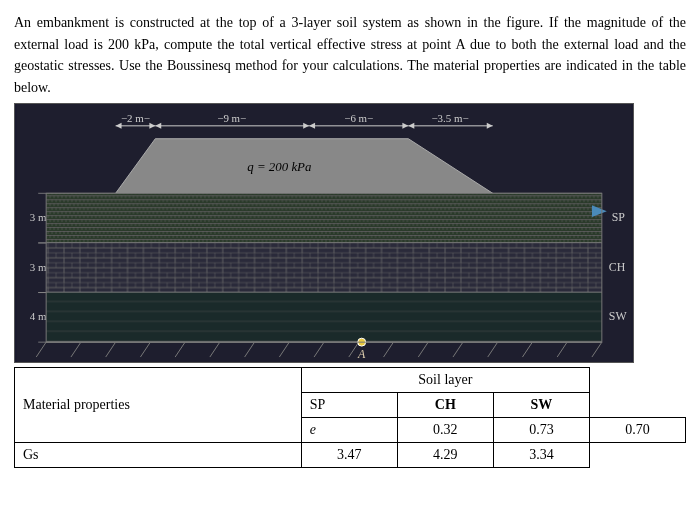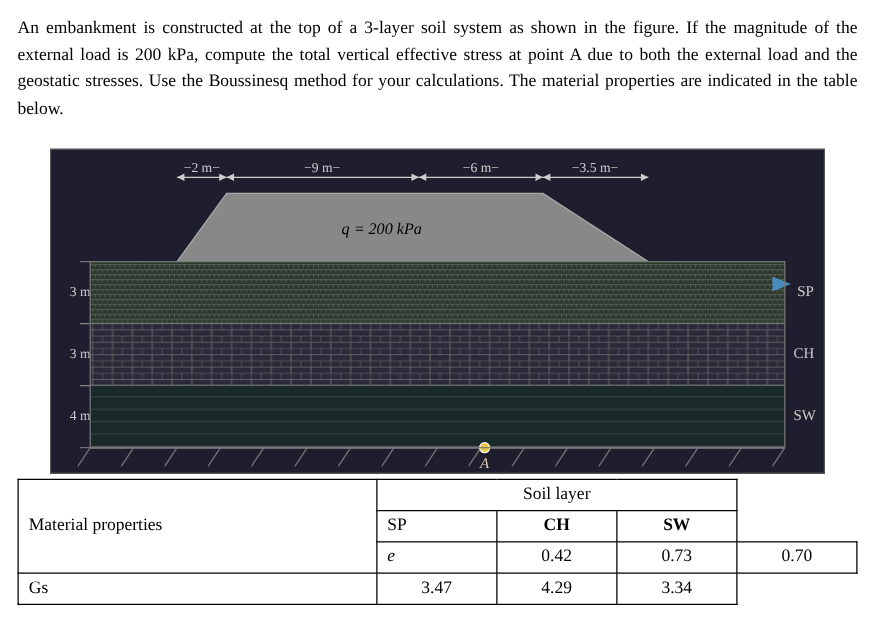"An embankment is constructed at" .problem-text { margin-bottom: 20px -> 4px }
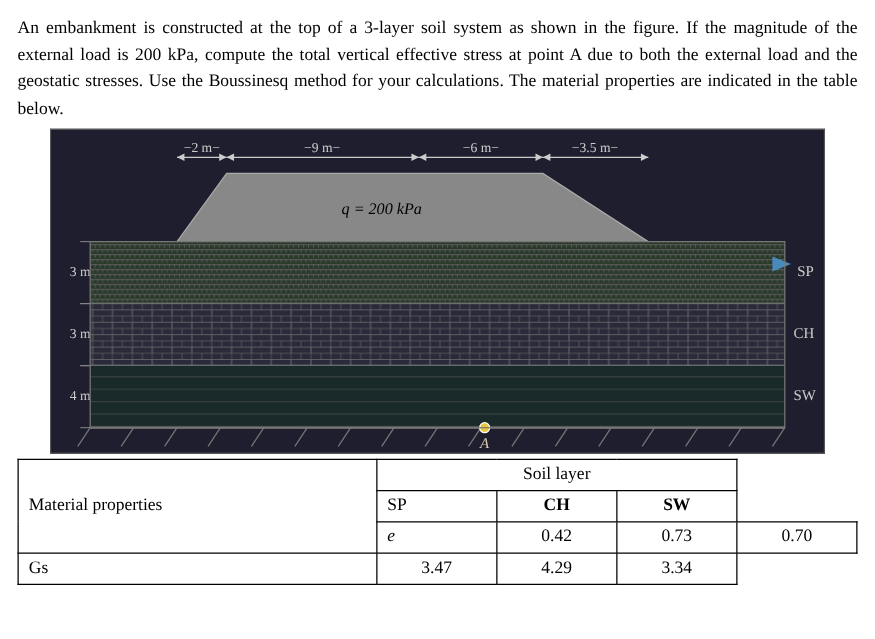"−2 m−" .figure-container { justify-content: center -> flex-start }
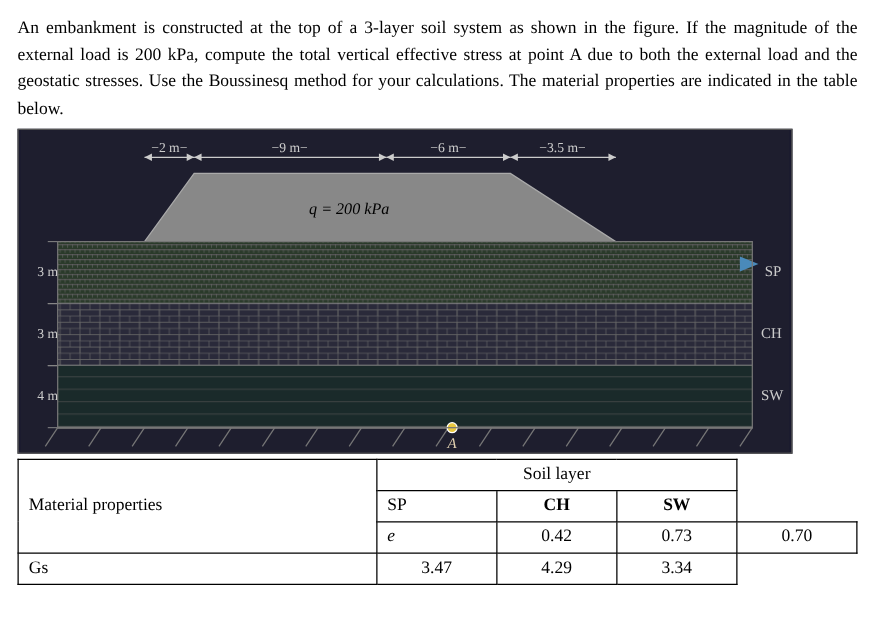"0.42" td { text: 0.42 -> 0.32 }
